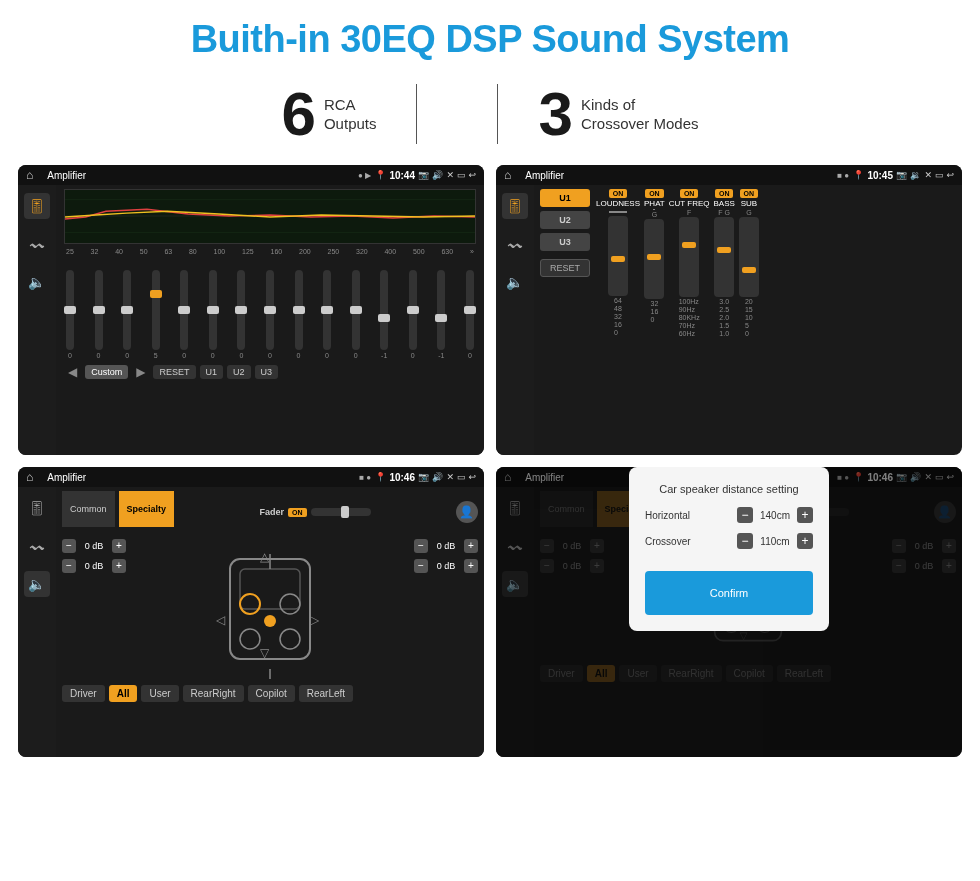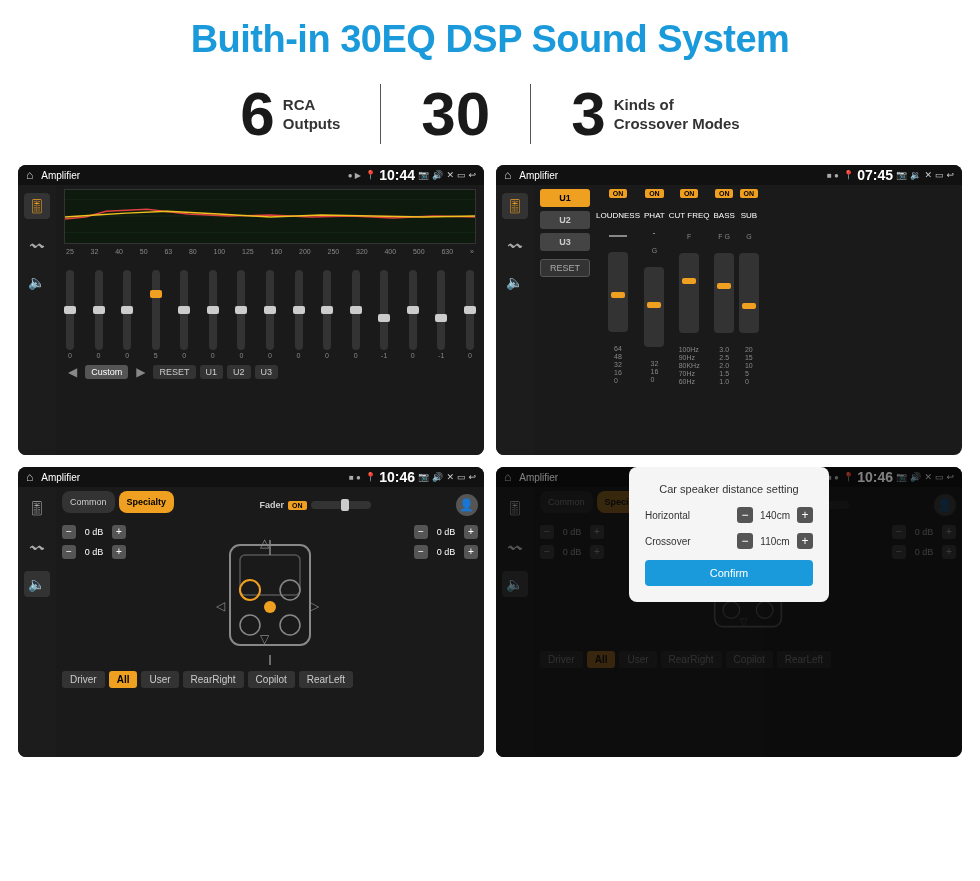"RCA" .stat-label { font-weight: 700 -> 400 }
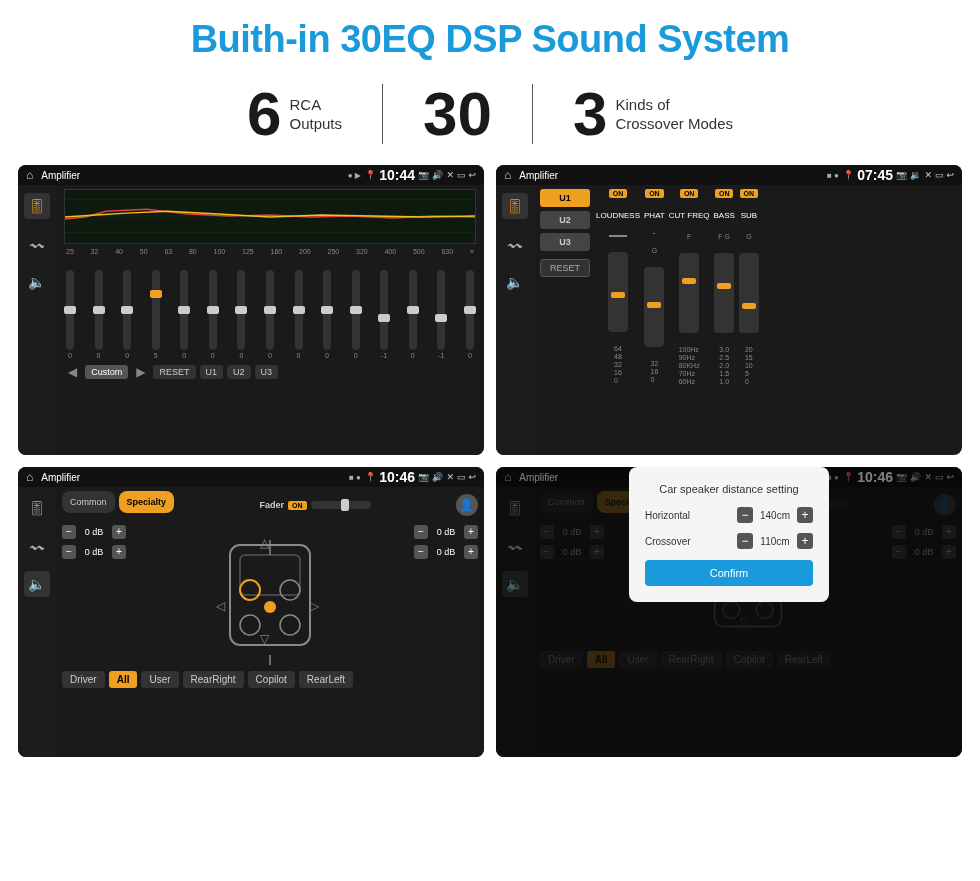"30" span.stat-number { html: <span>30</span> -> none }
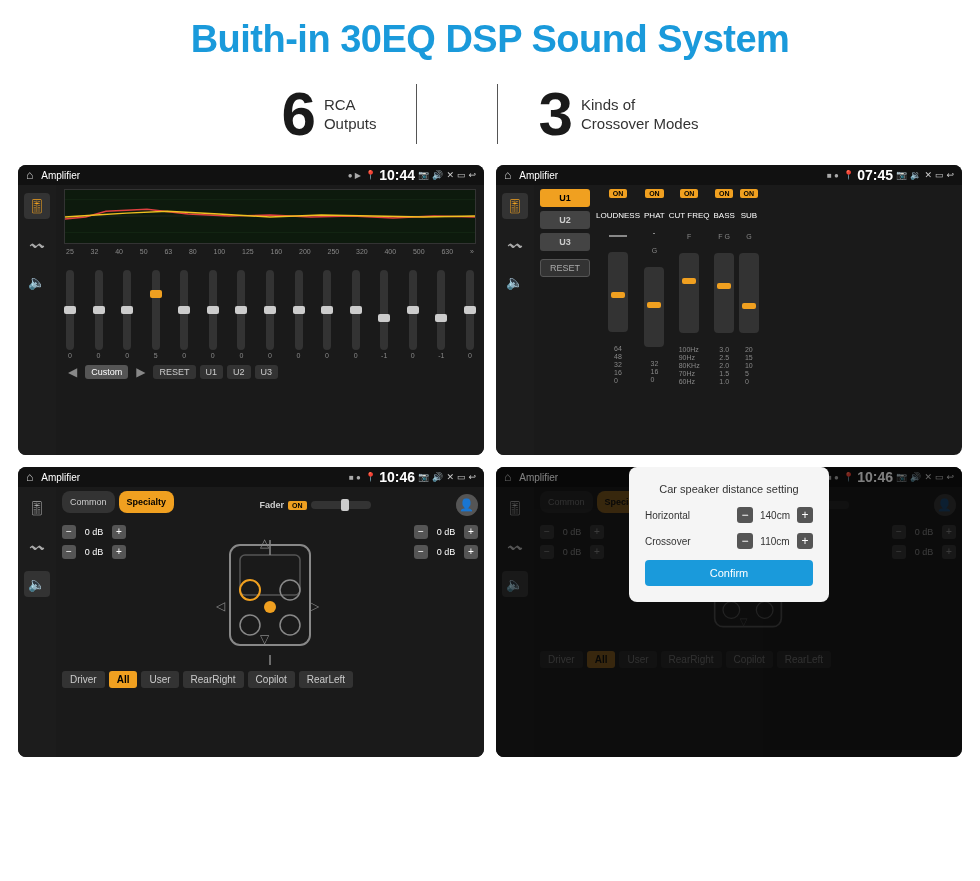"Amplifier" .status-title { margin-left: 4px -> 10px }
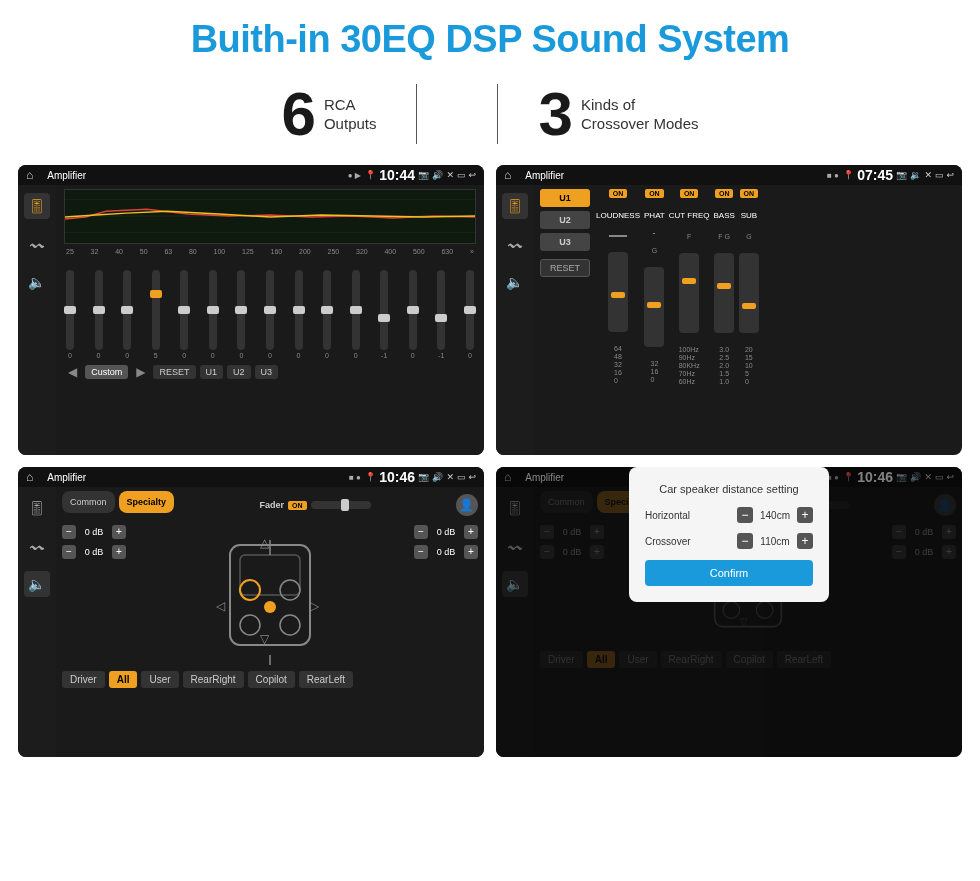"10:44" .status-time { font-size: 14px -> 10px }
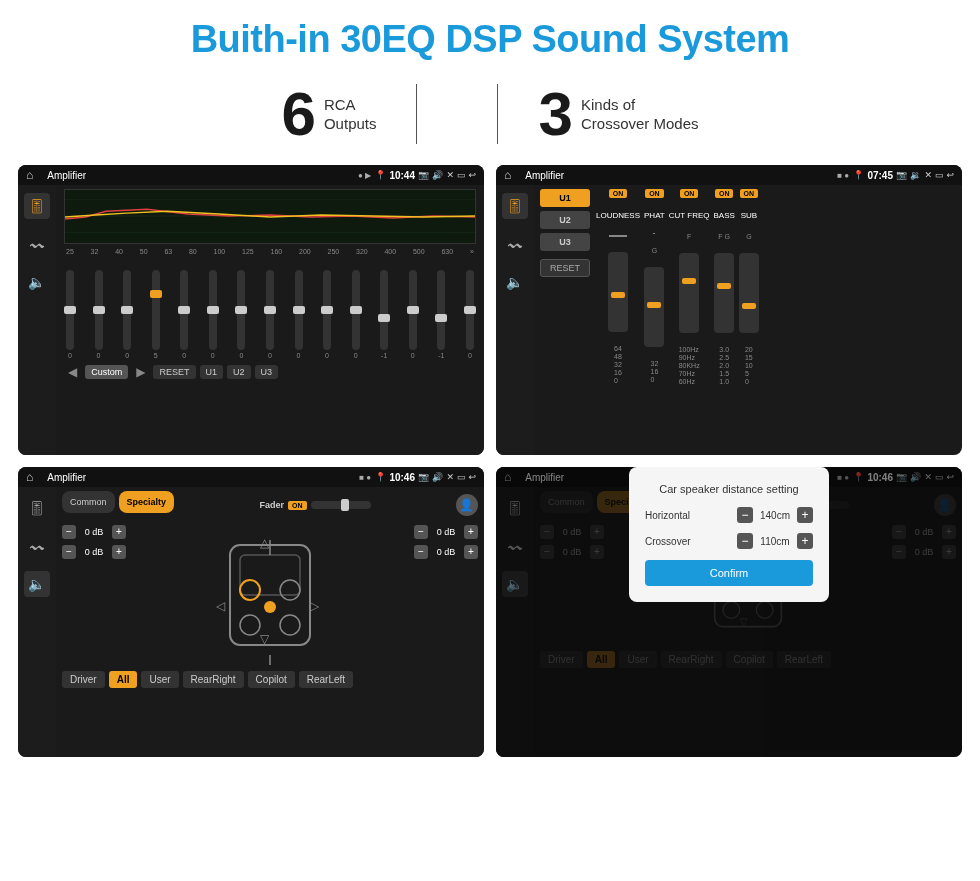"07:45" span.status-time { text: 07:45 -> 10:45 }
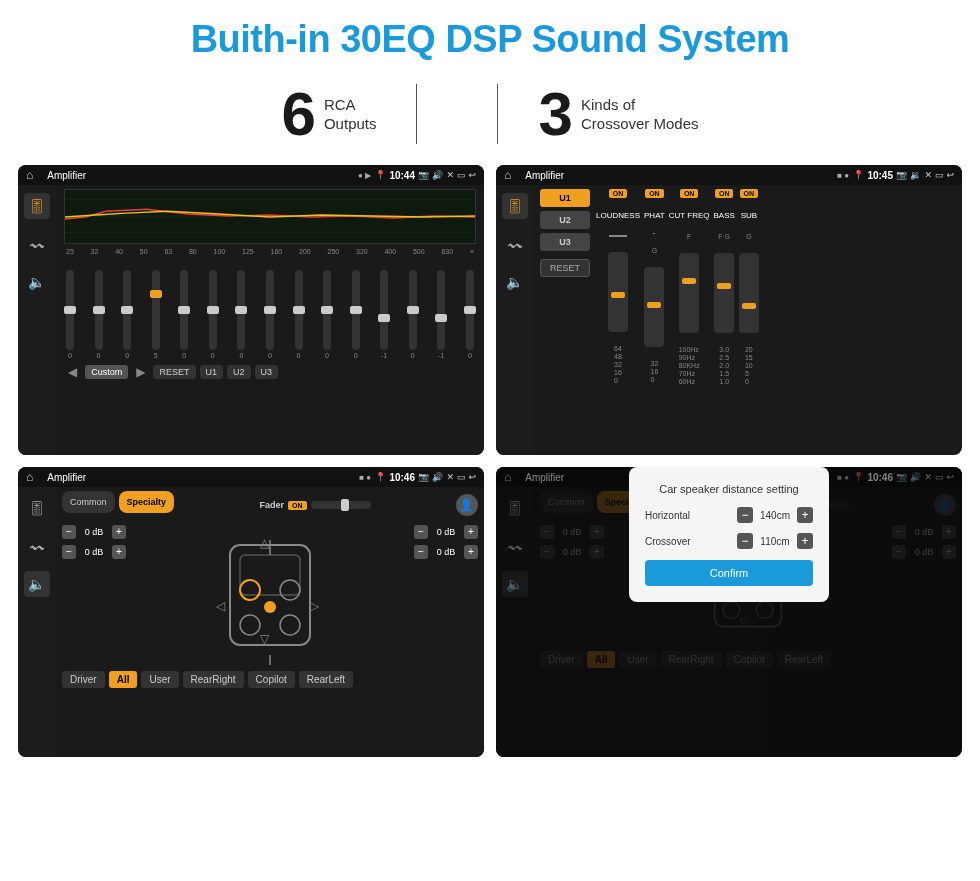"LOUDNESS" .amp2-col { gap: 13px -> 1px }
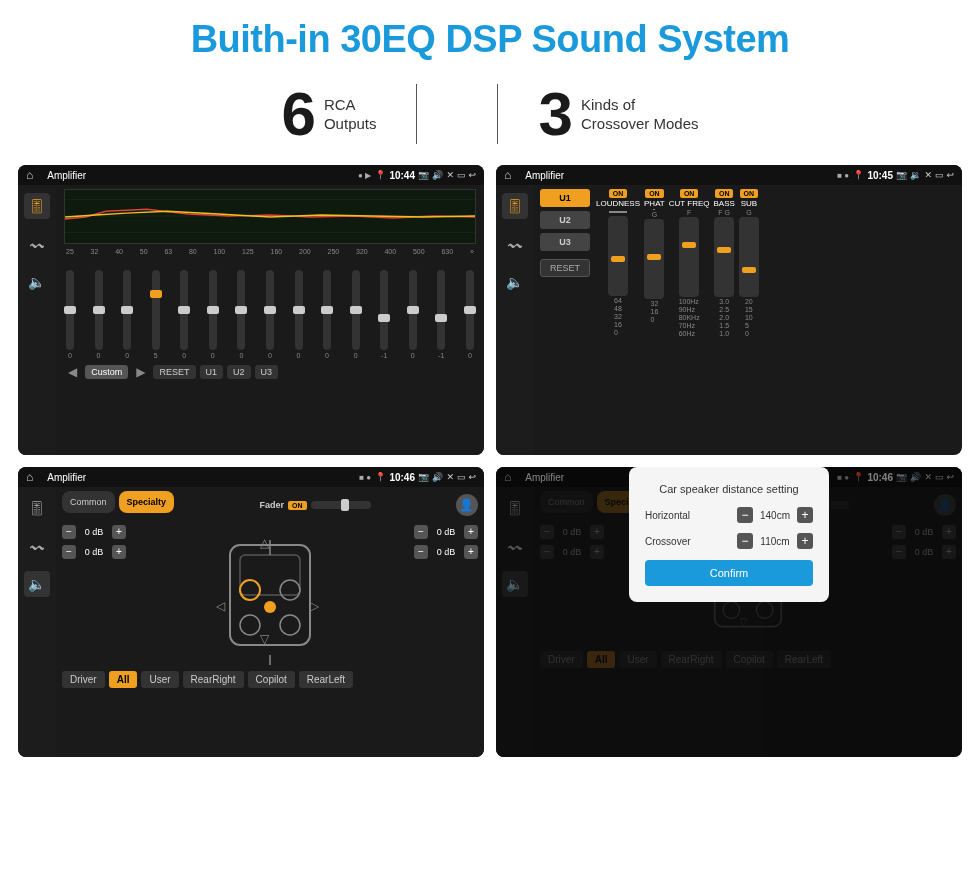"Common" .cross-tab { border-radius: 8px -> 0; padding: 6px 8px -> 13px 8px }
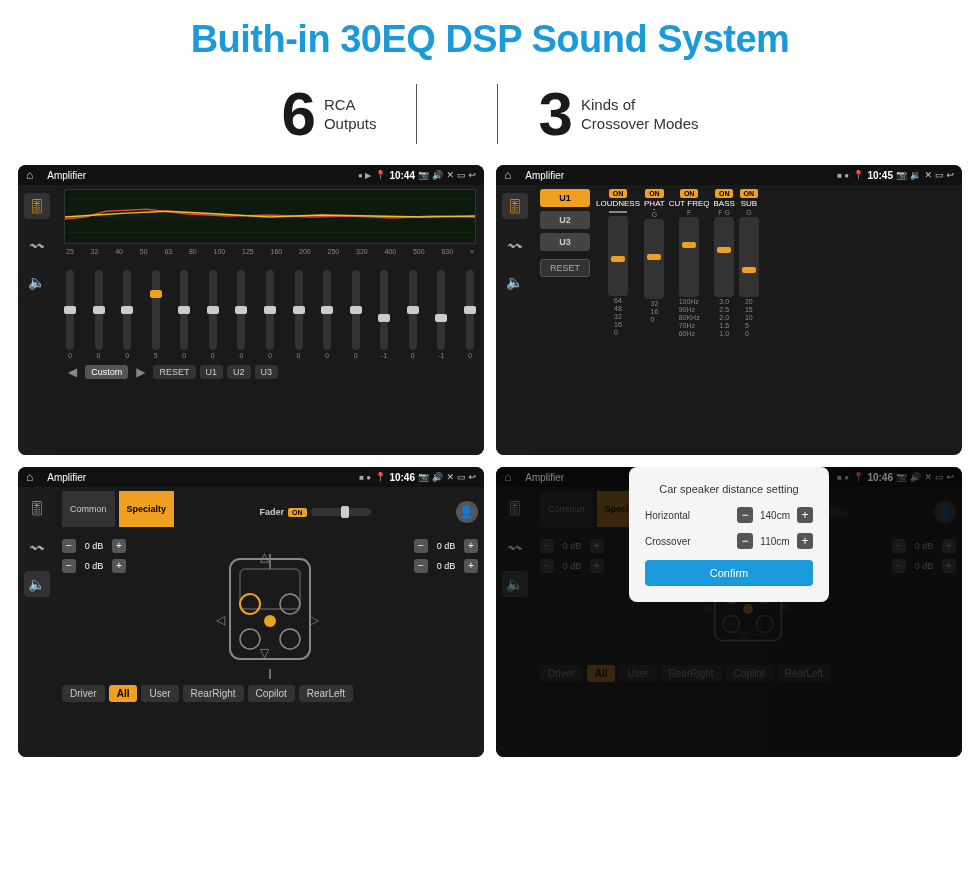"Confirm" .dialog-confirm-btn { margin-top: 1px -> 12px; padding: 7px 0 -> 16px 0 }
